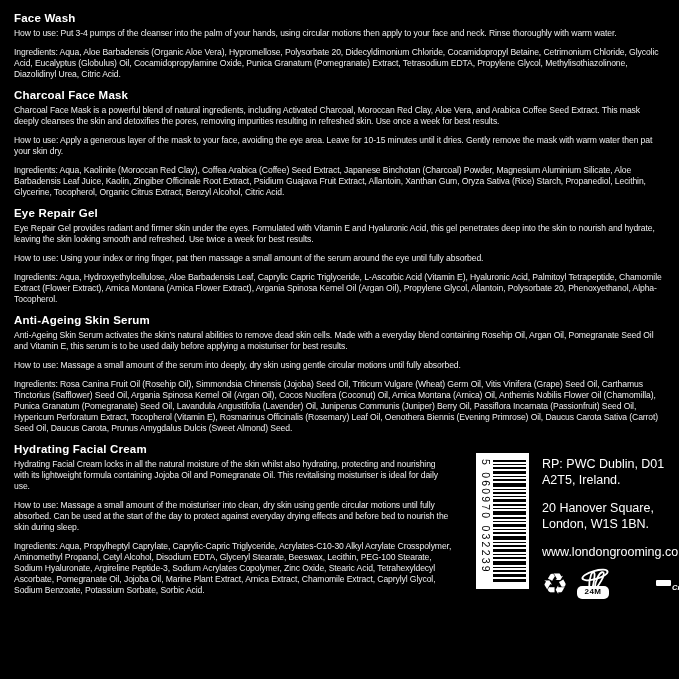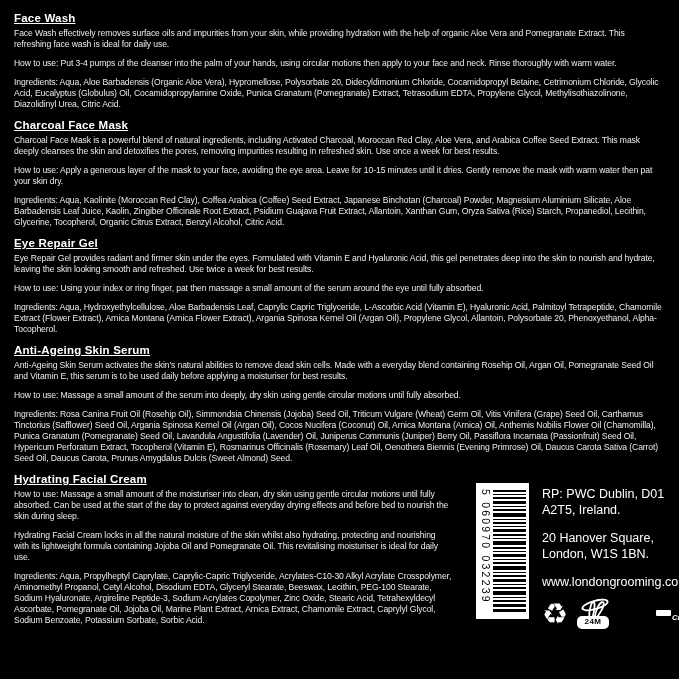"Face Wash" .sec-title { text-decoration: underline -> none }
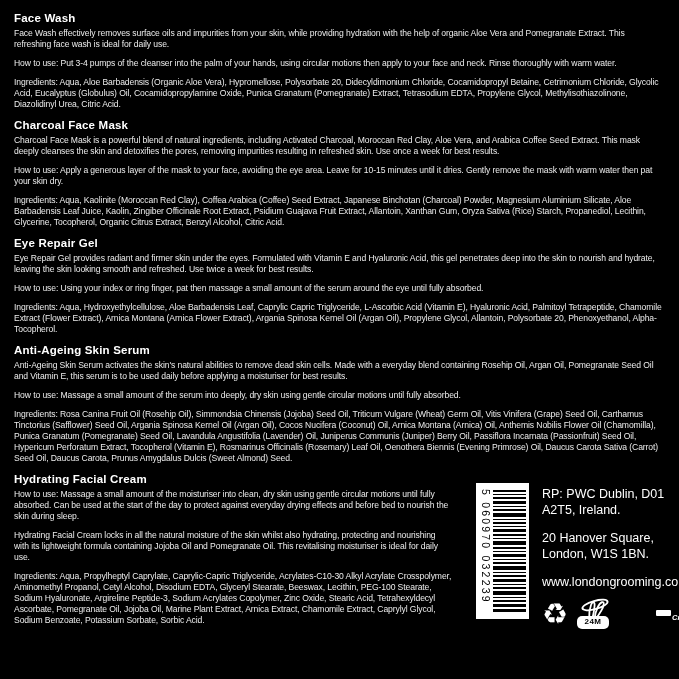"Face Wash effectively removes surface" p.sec-text { html: <p>Face Wash effectively removes surface oils and impurities from your skin, while providing hydration with the help of organic Aloe Vera and Pomegranate Extract. This refreshing face wash is ideal for daily use.</p> -> none }
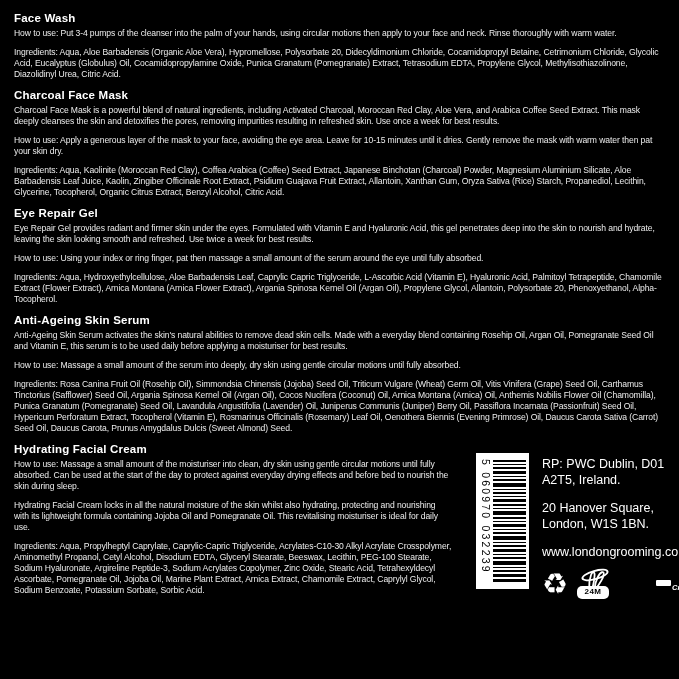"How to use: Massage a small amount of the moisturiser" p.sec-text { order: before "Hydrating Facial Cream locks in" -> after "Hydrating Facial Cream locks in" }
